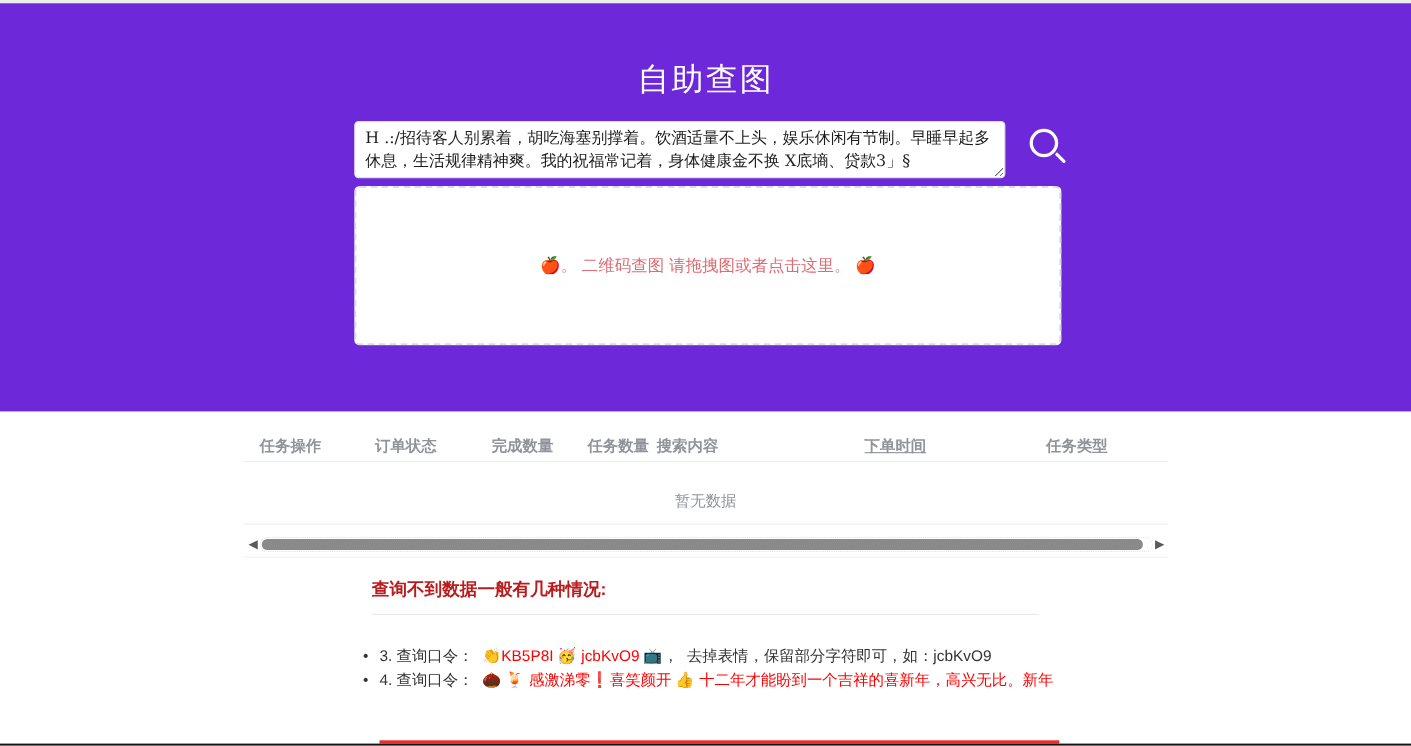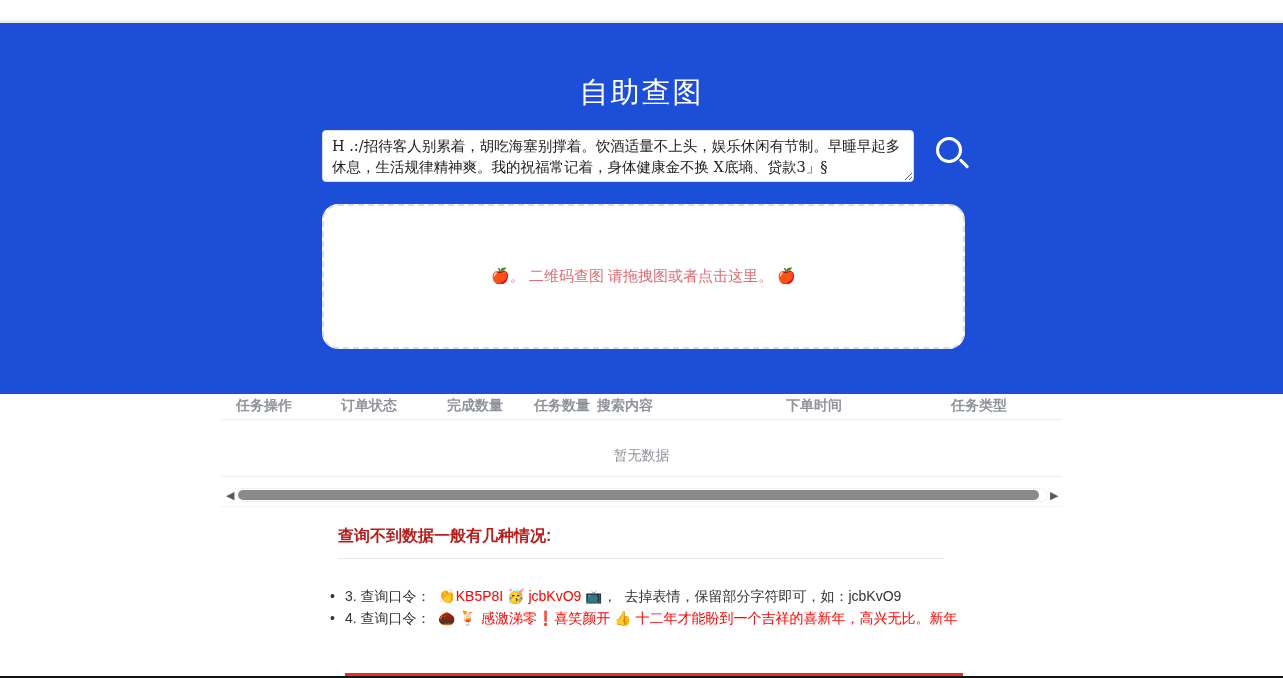"自助查图" .hero { background: #1d4ed8 -> #6d28d9; margin-top: 20px -> none }
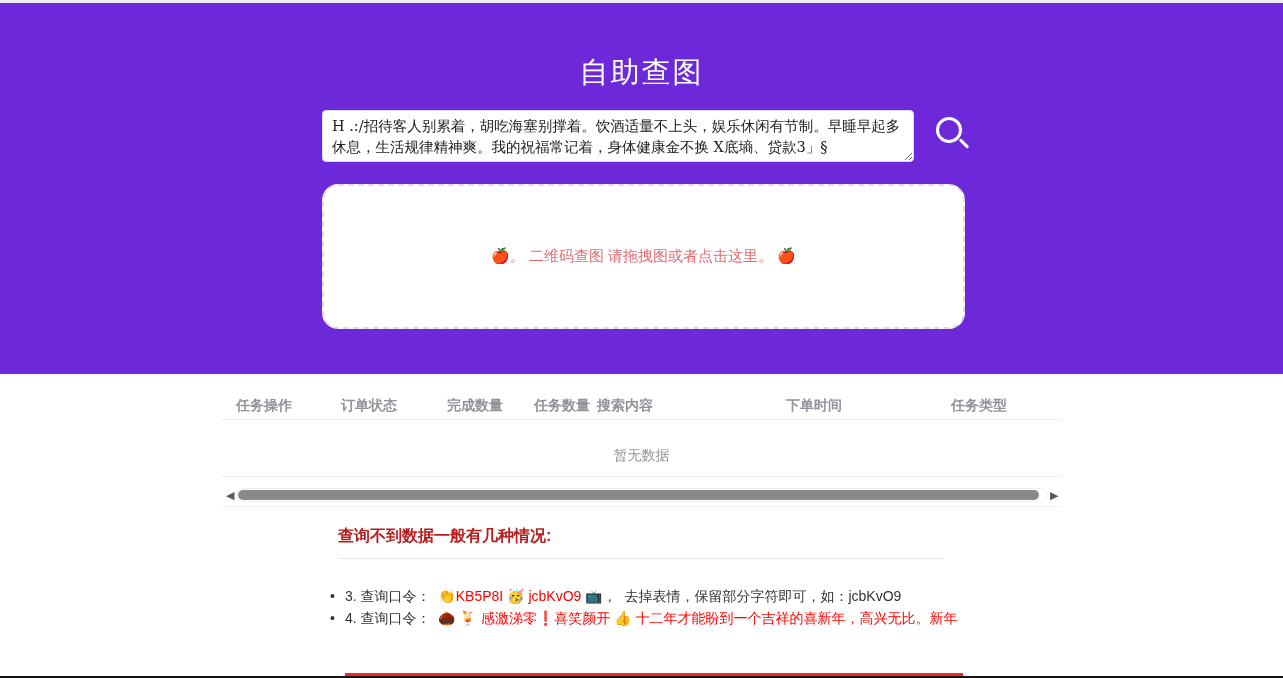"🍎。 二维码查图 请拖拽图或者点击这里。 🍎" .dropzone { border-radius: 16px -> 5px; top: 181px -> 166px }
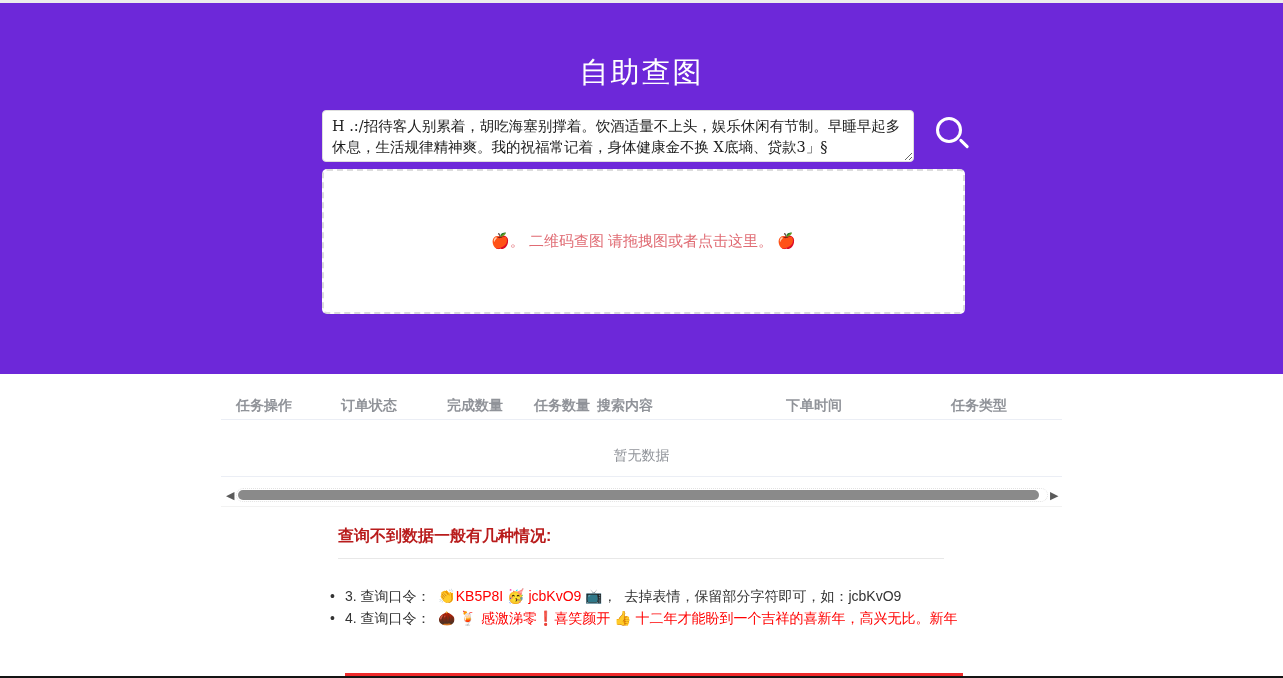"下单时间" .th6 { text-decoration: none -> underline }
